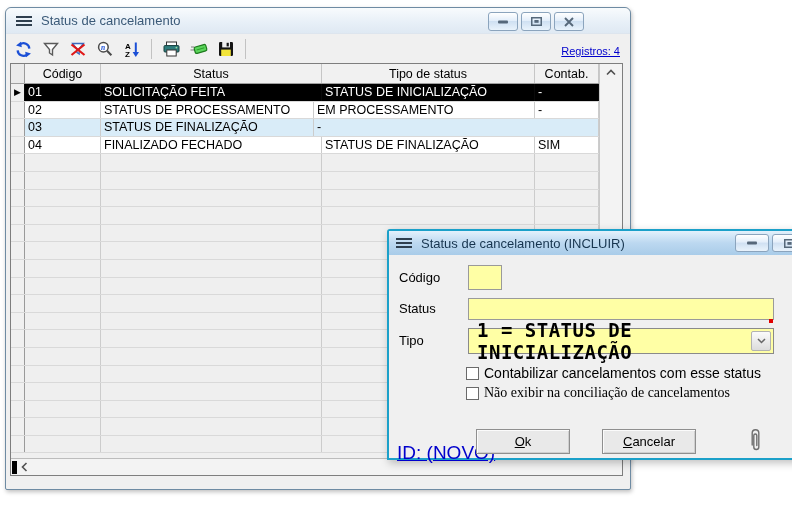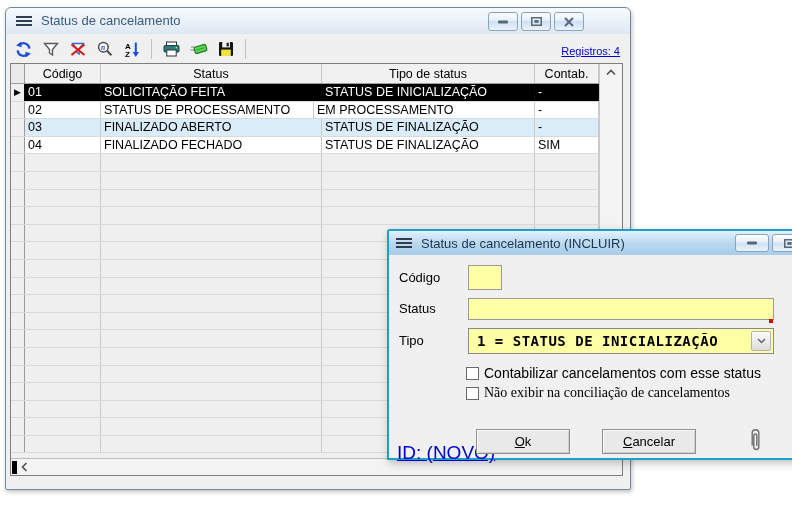"FINALIZADO ABERTO" div.c { html: <div>FINALIZADO ABERTO</div> -> none }
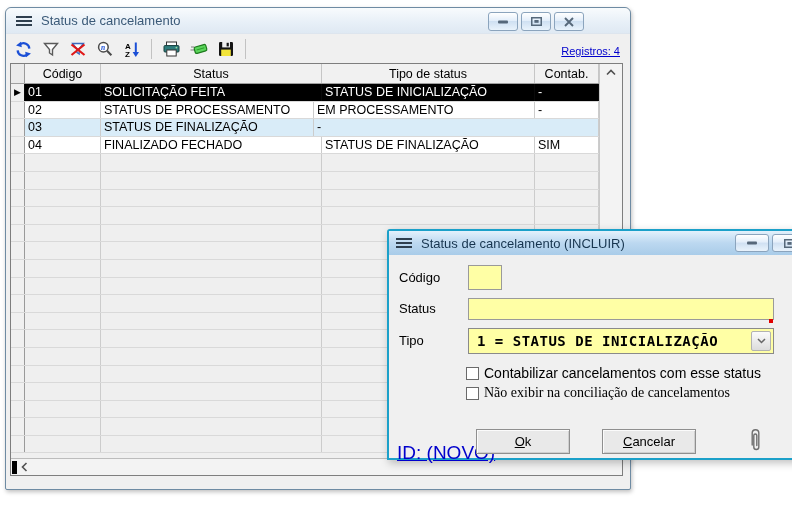"1 = STATUS DE INICIALIZAÇÃO" .dd-text { font-size: 14px -> 19px }
